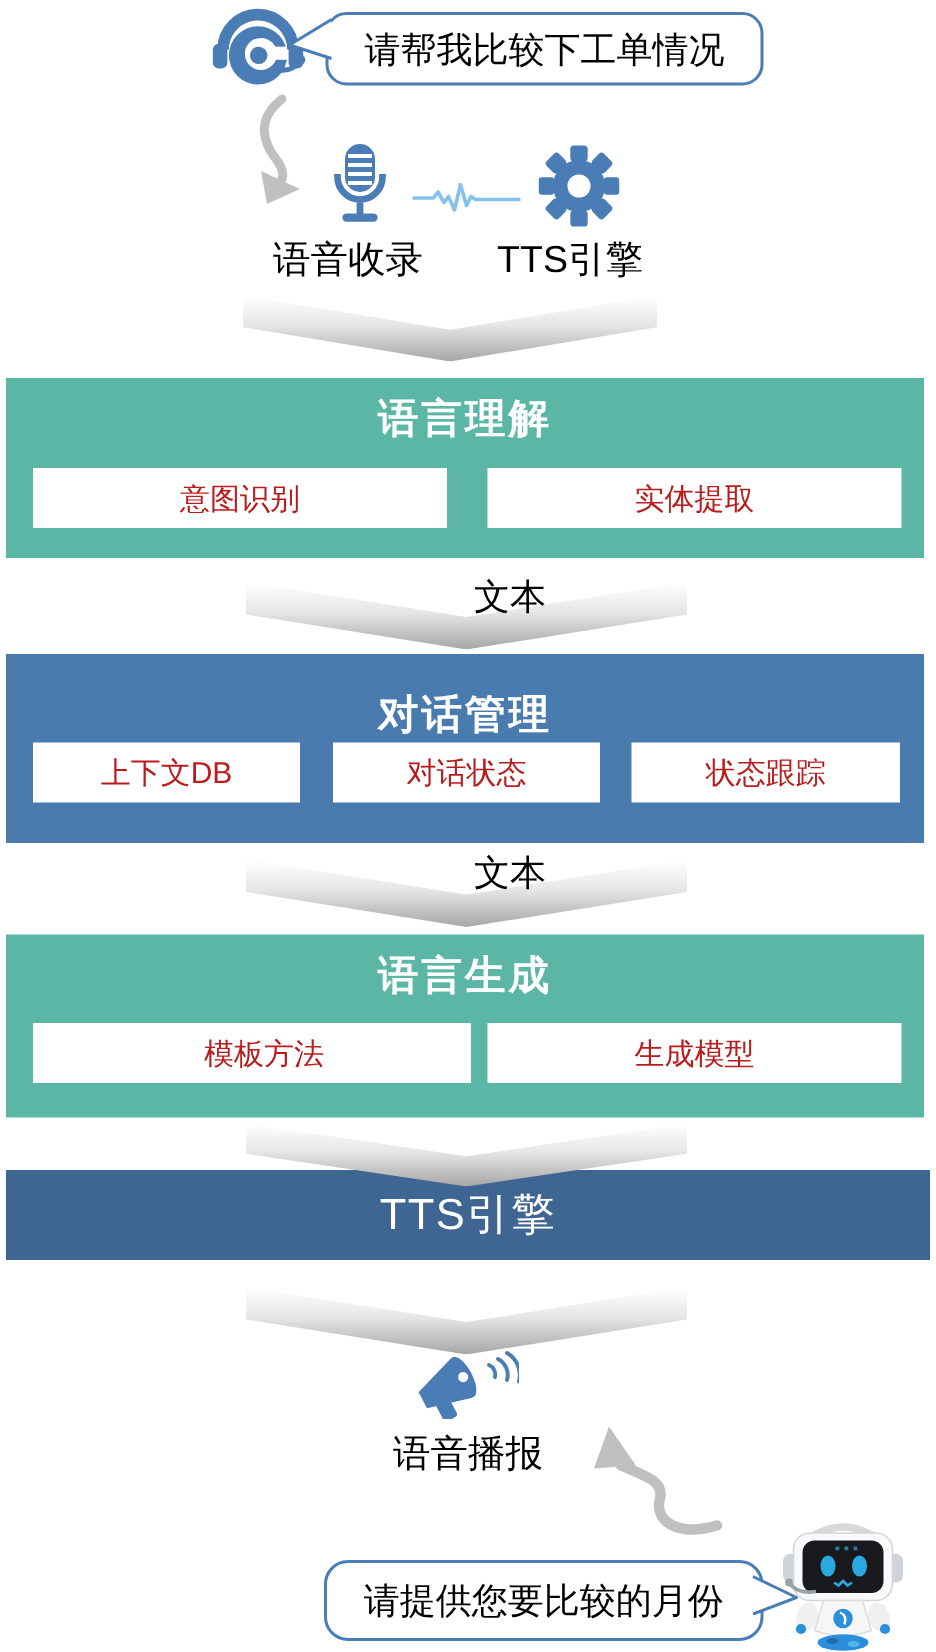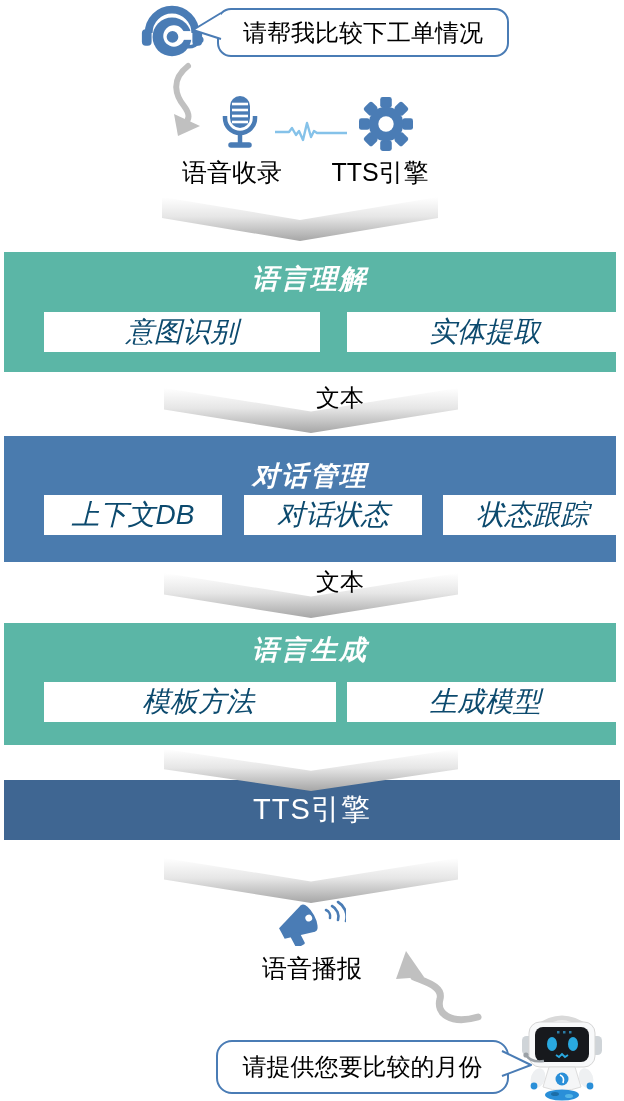"语言理解" .block { font-style: italic -> none }
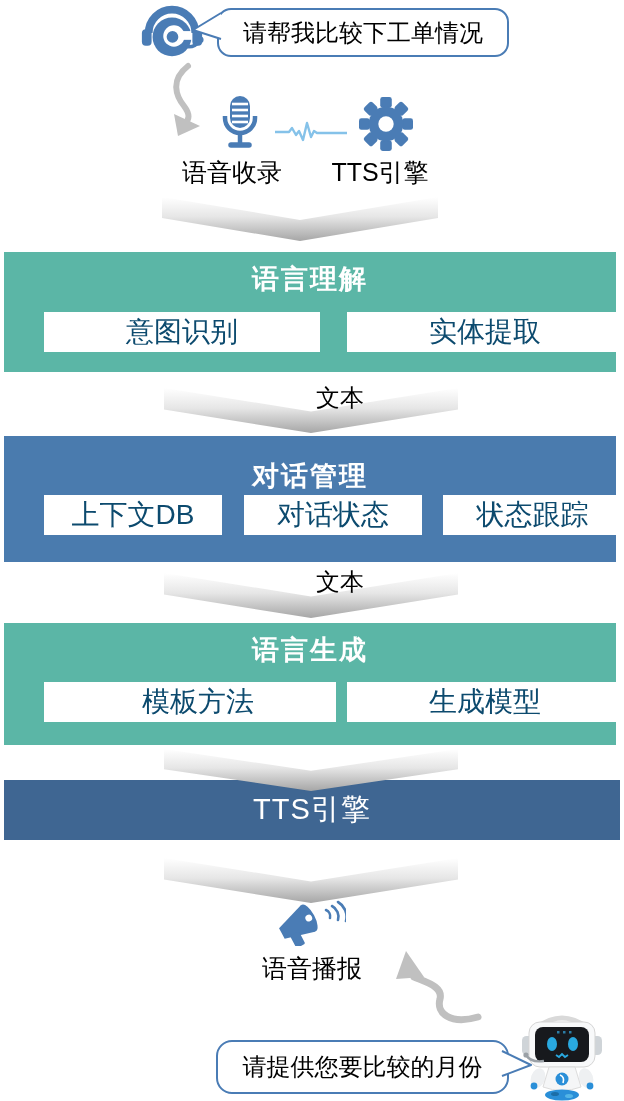"意图识别" .white-box { color: #0c4a6e -> #b91c1c; font-size: 28px -> 20px; margin-left: 22px -> none }
